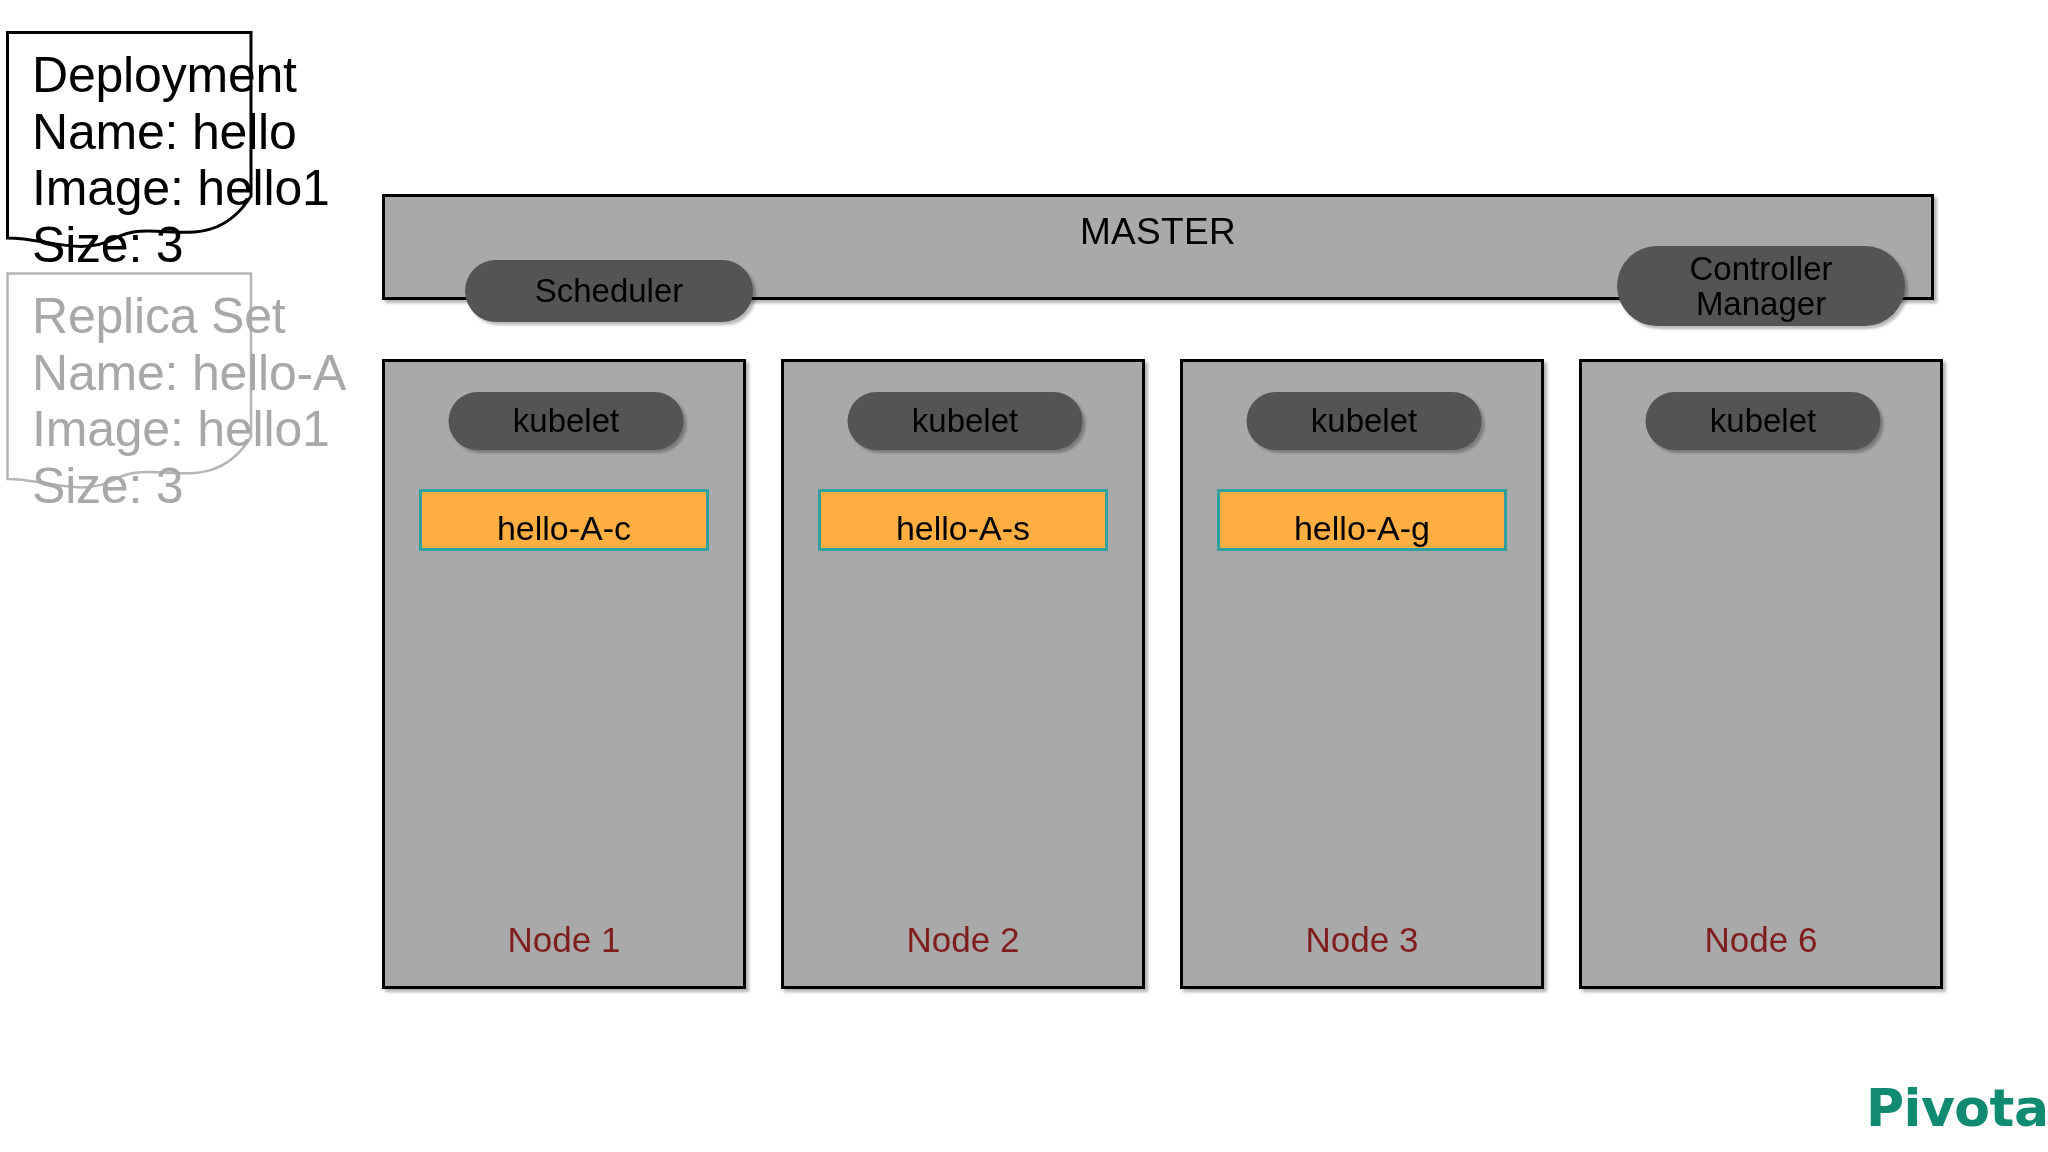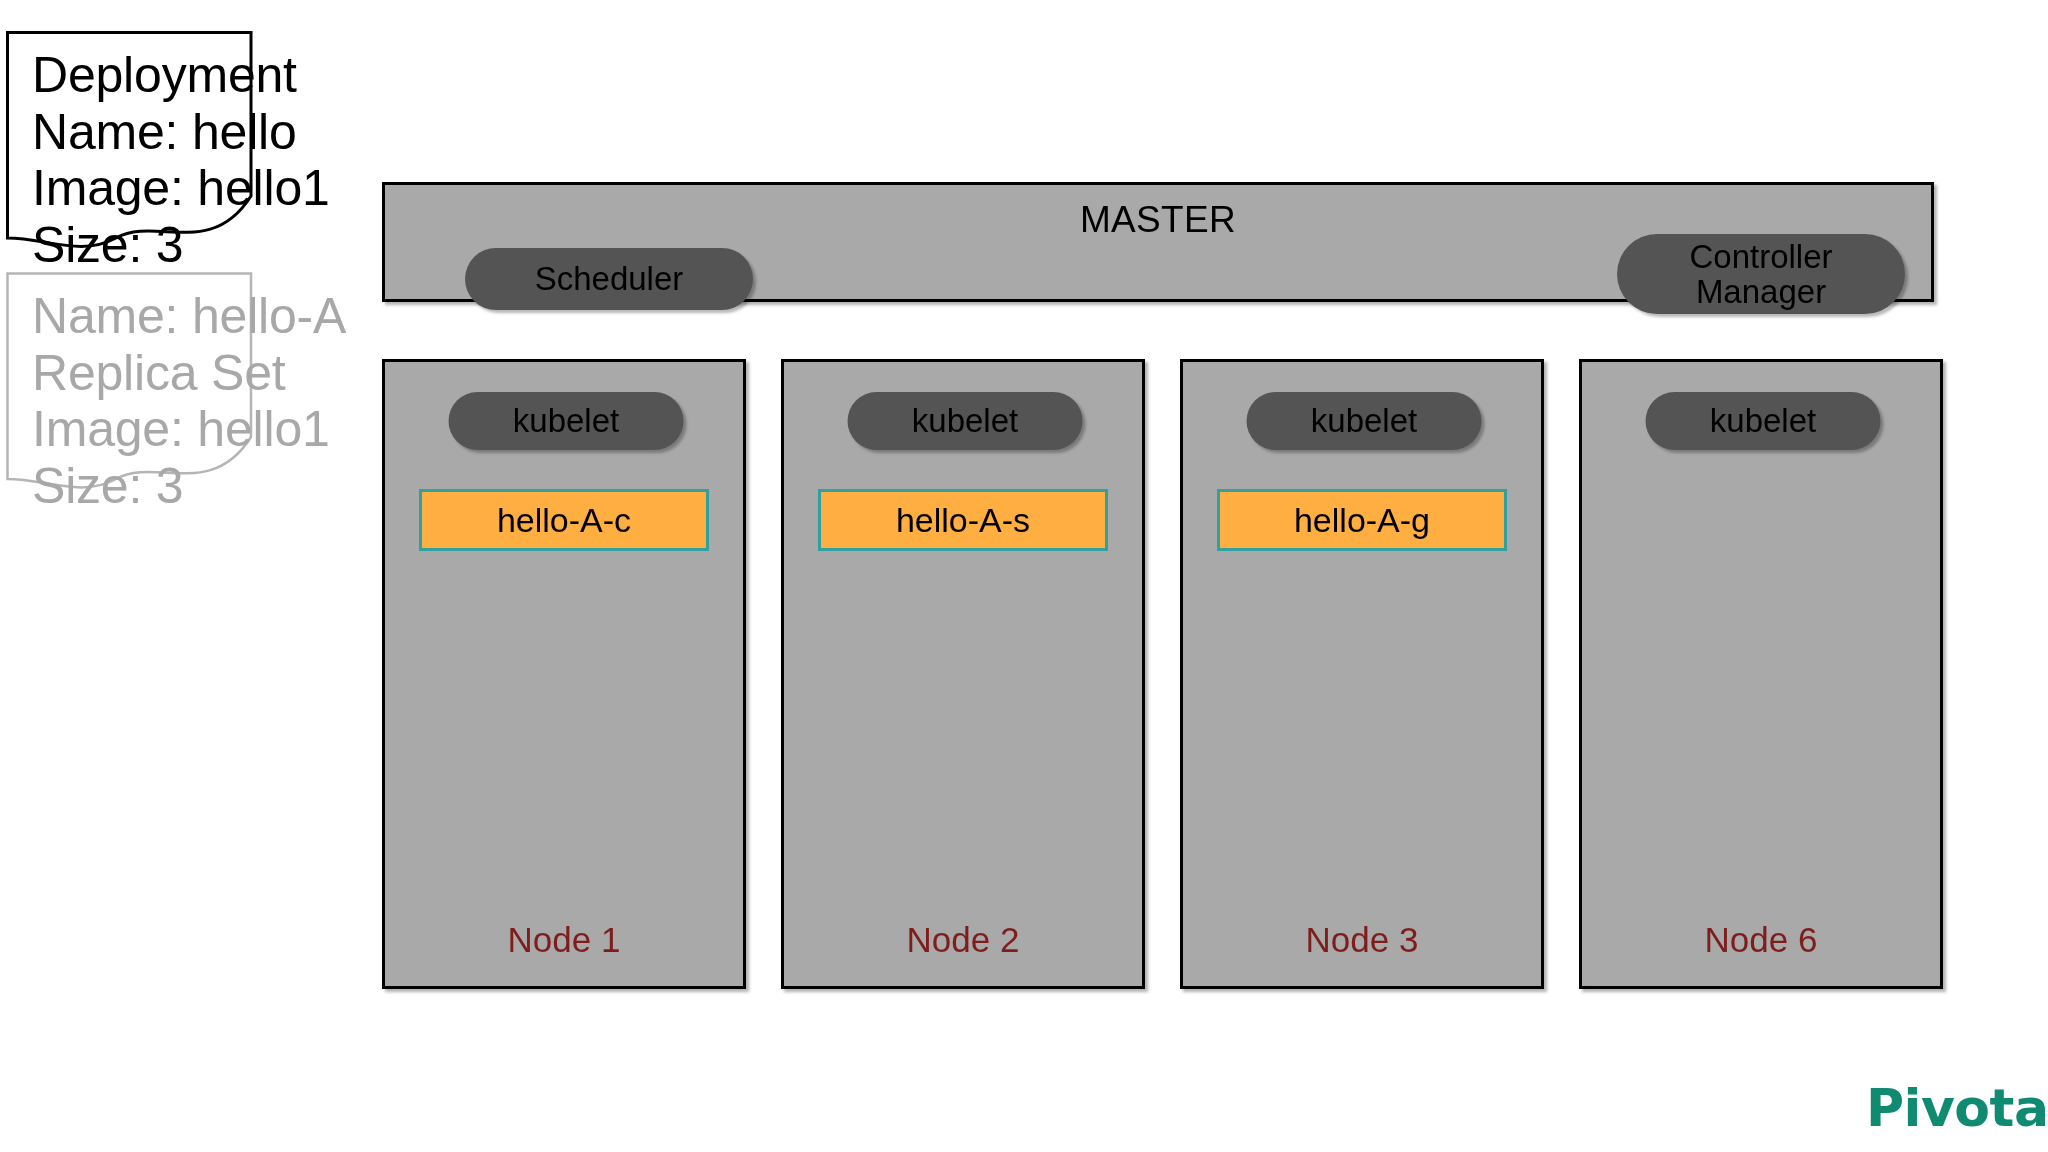"MASTER" #master-panel { height: 120px -> 106px; top: 182px -> 194px }
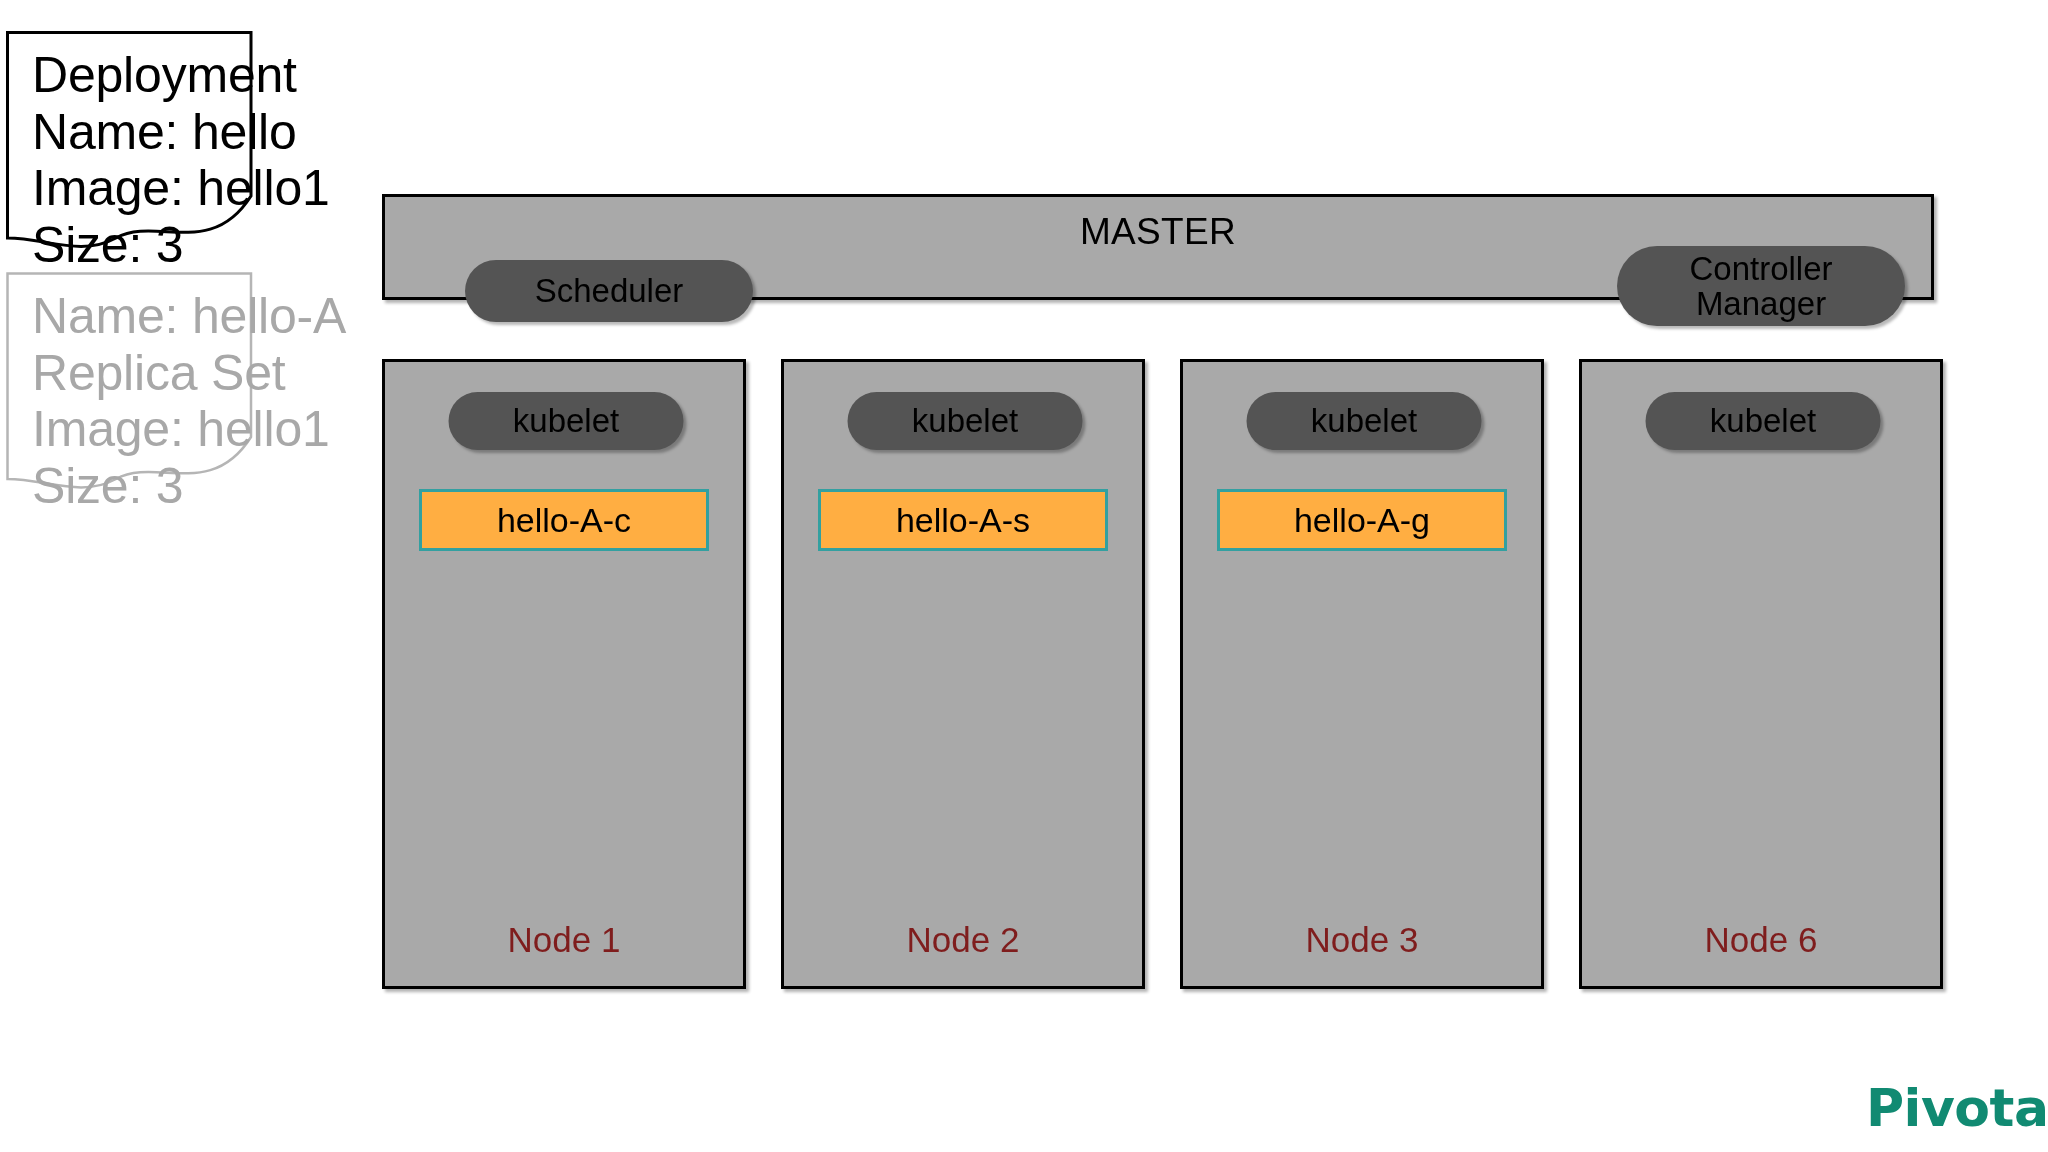"Name: hello-A" span.note-line { order: before "Replica Set" -> after "Replica Set" }
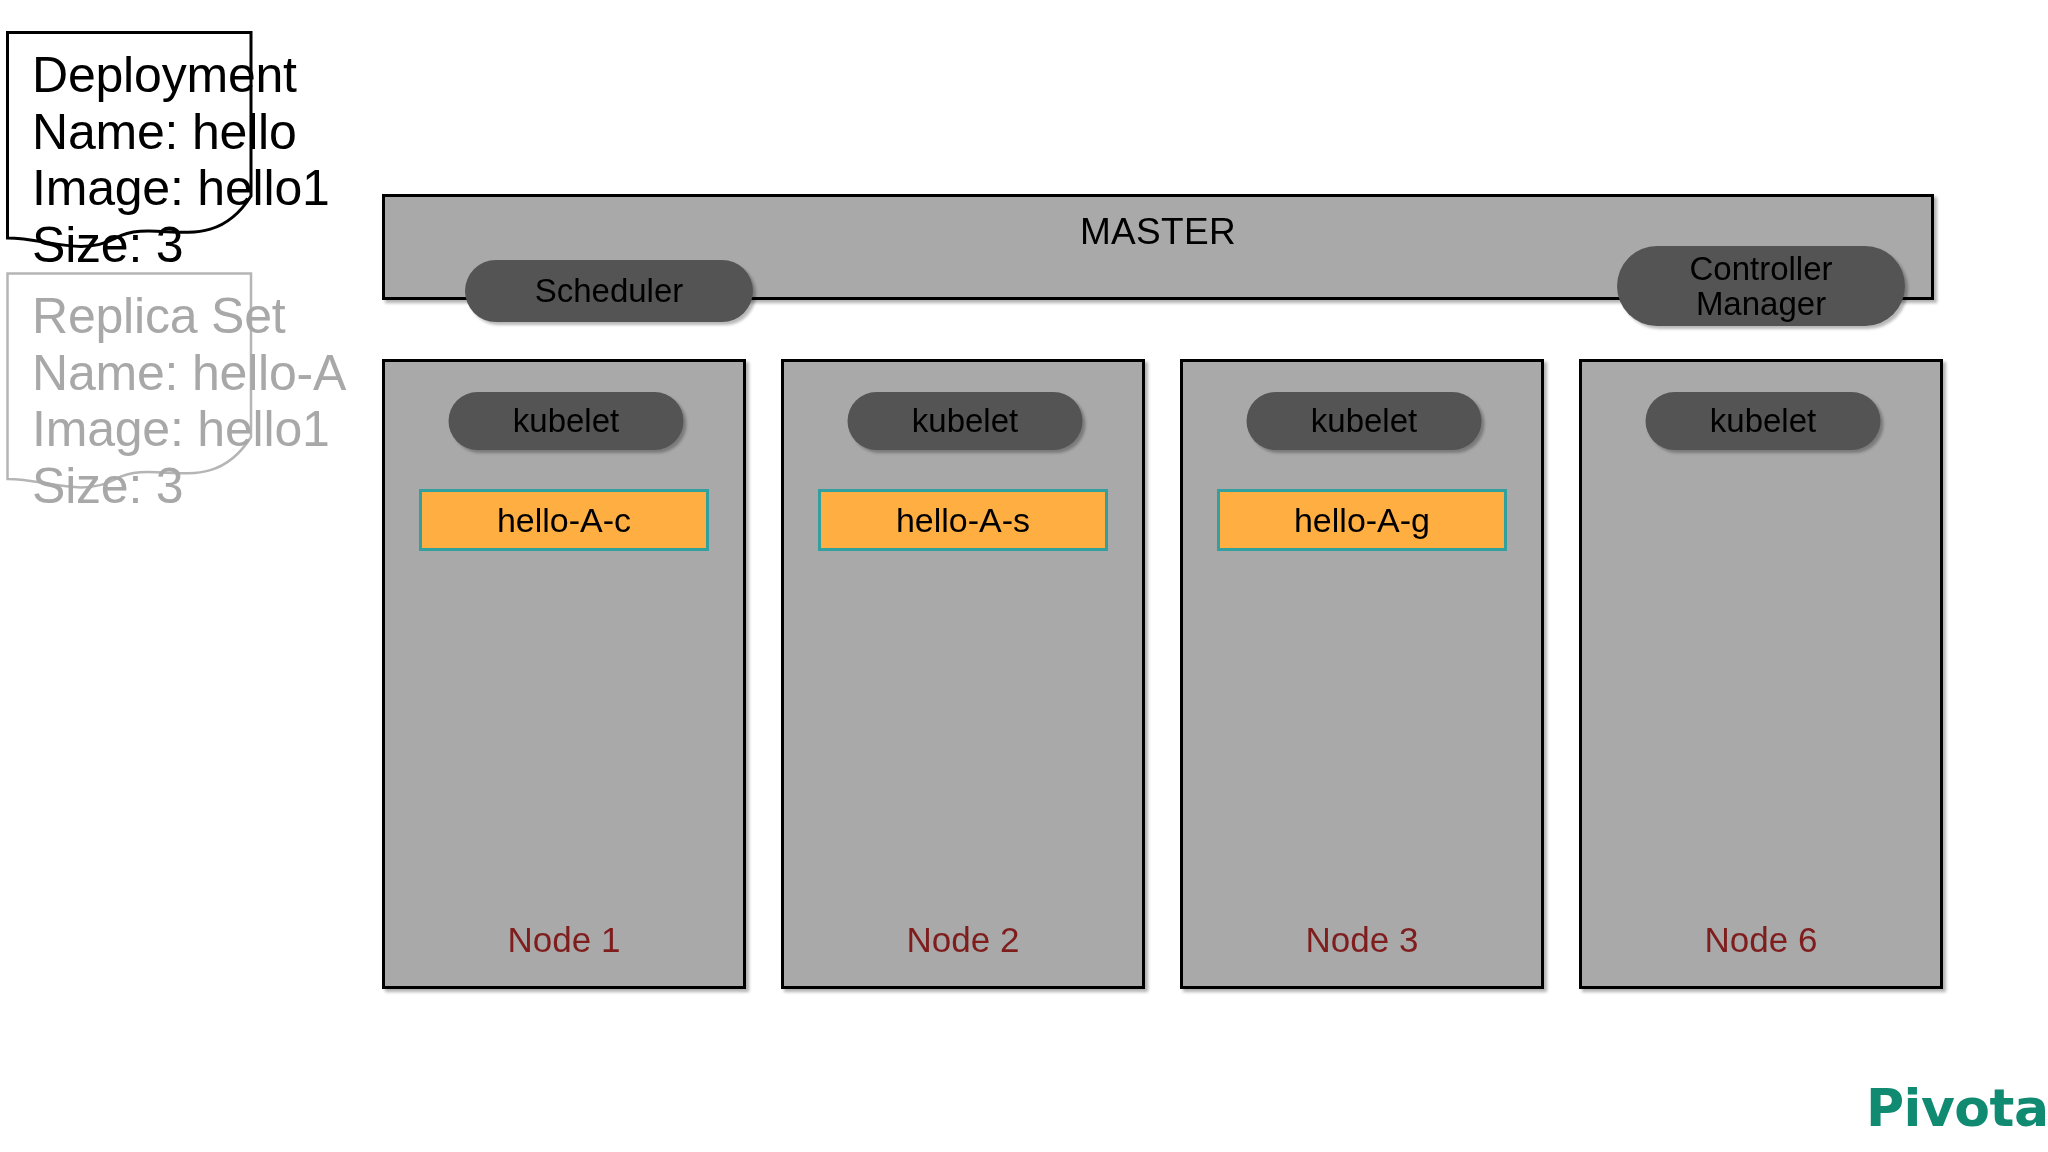"hello-A-c" .pod-box { align-items: center -> flex-end }
